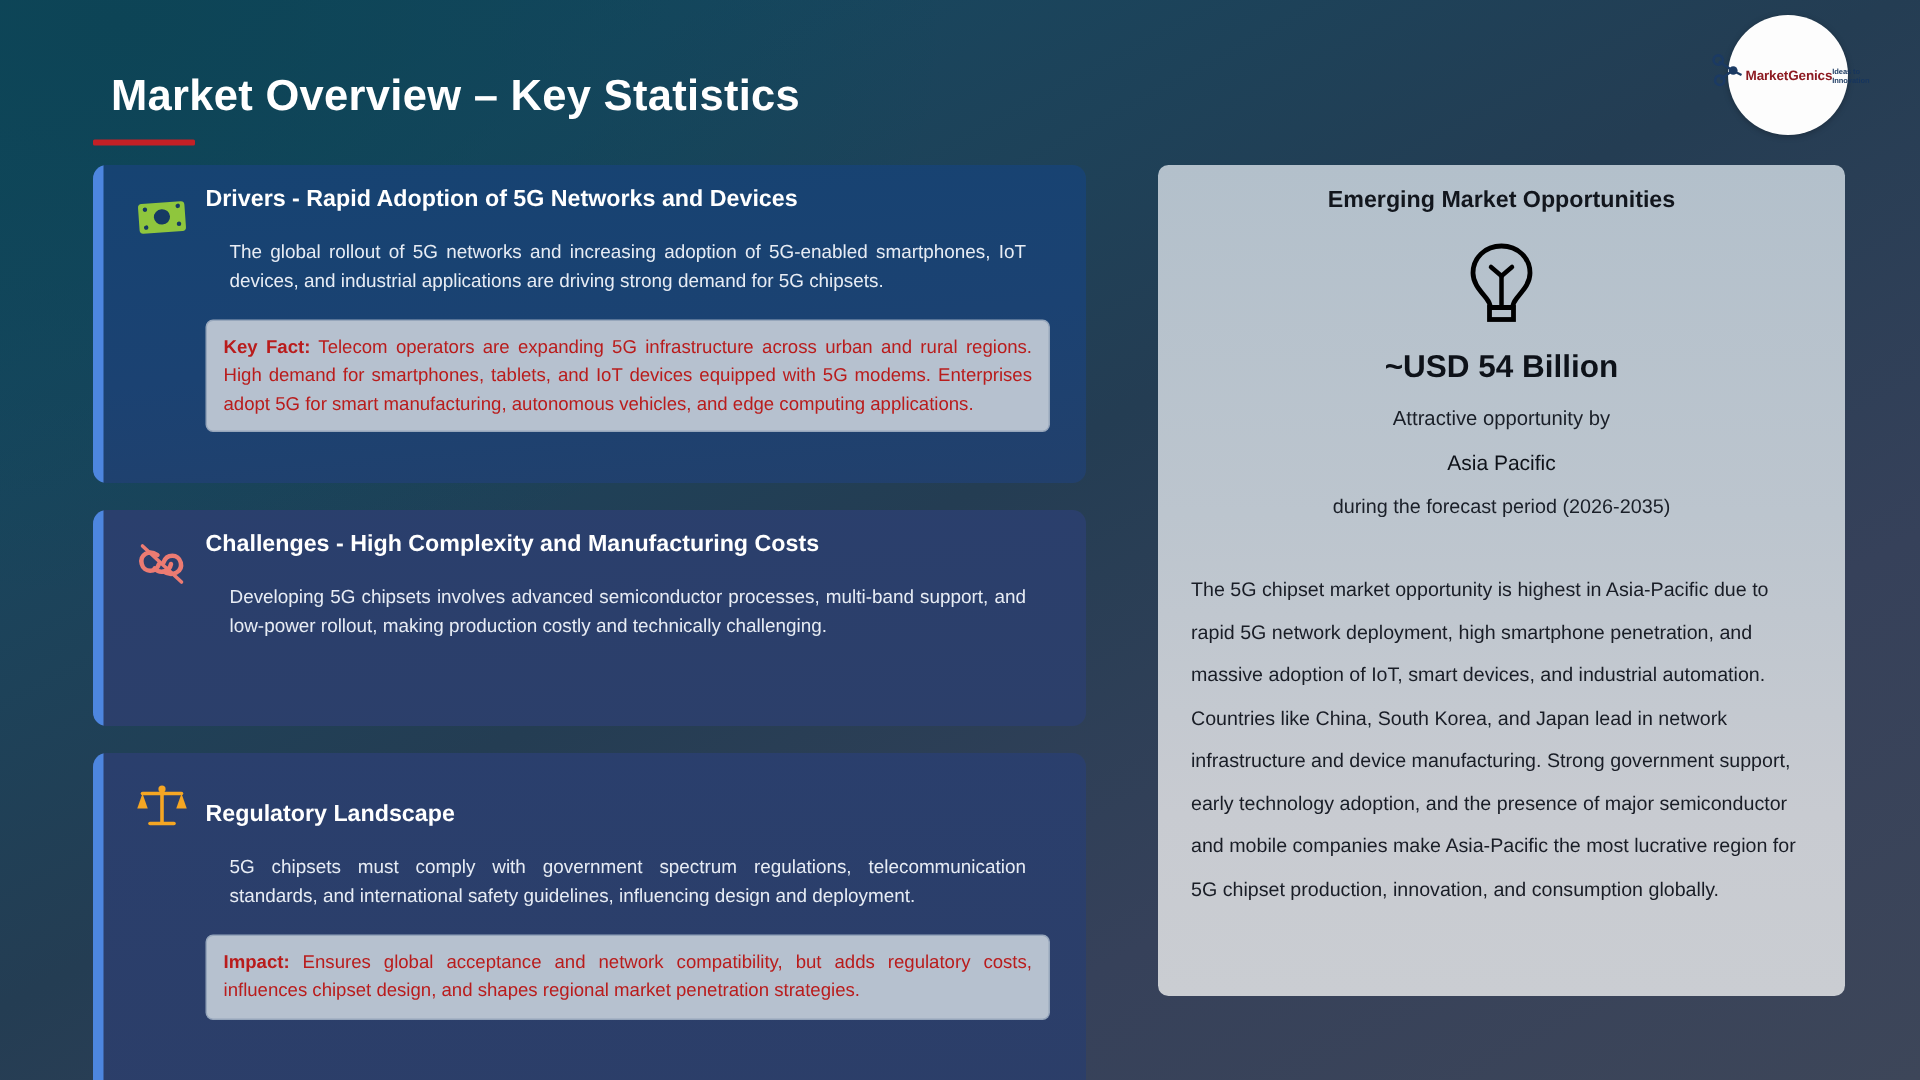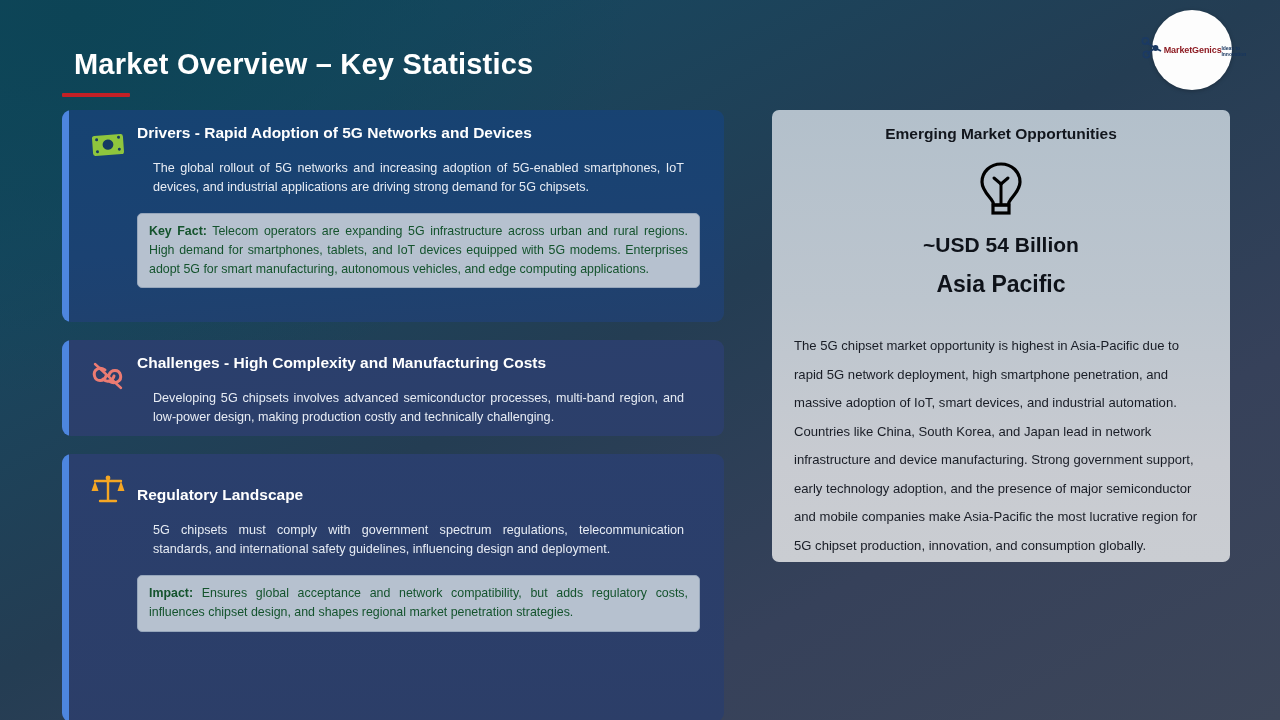"Emerging Market Opportunities" .right-panel { height: 452px -> 554px }
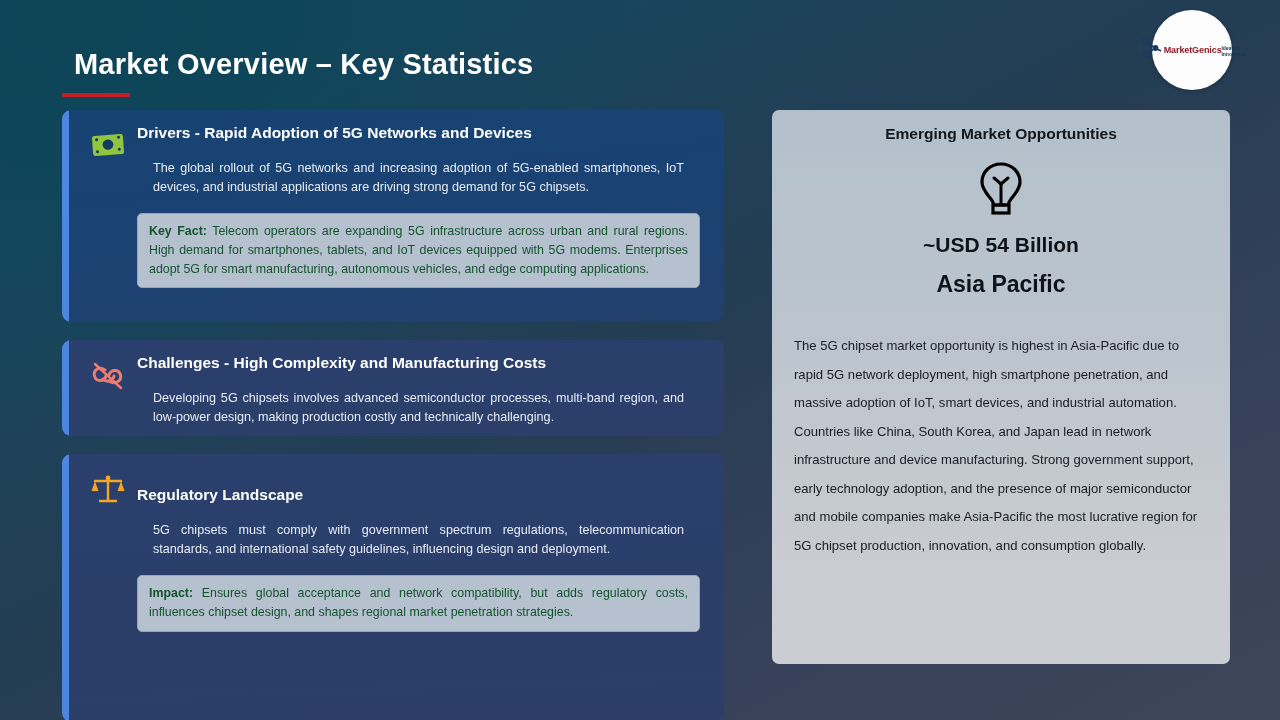"Key Fact: Telecom operators are" .note-box { color: #14532d -> #b91c1c }
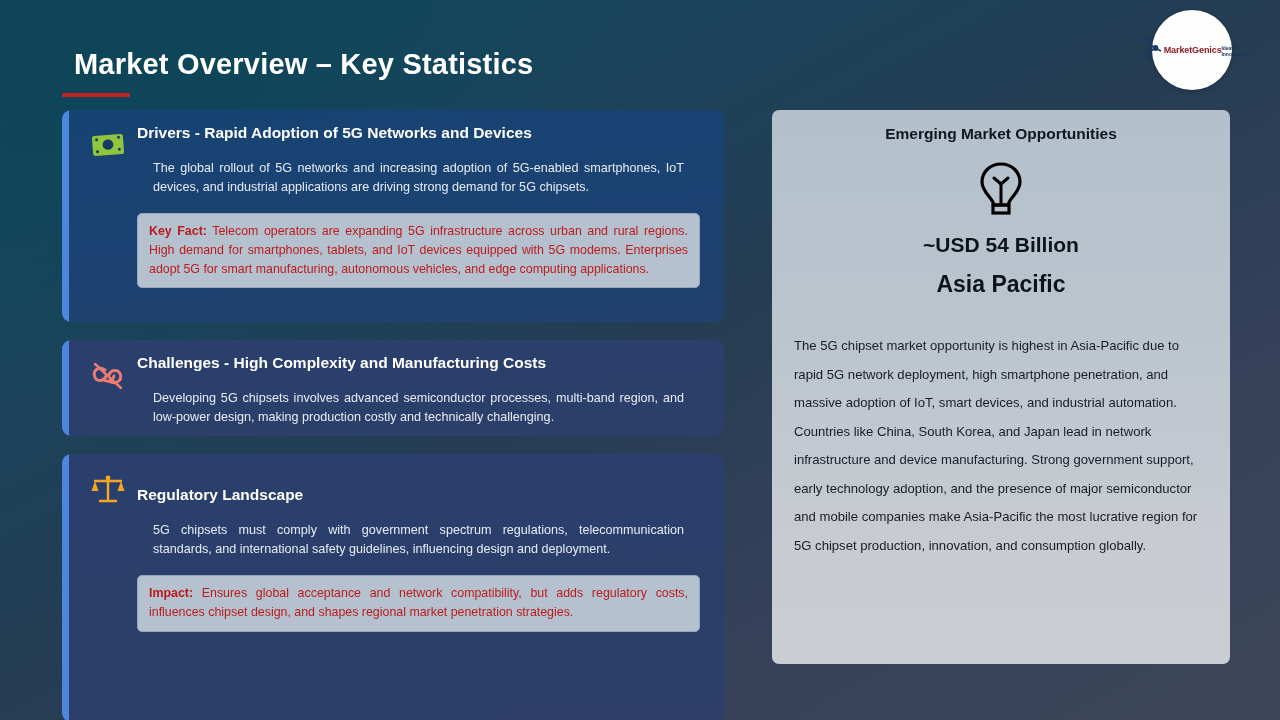"Attractive opportunity by" p.panel-sub { html: none -> <p>Attractive opportunity by</p> }
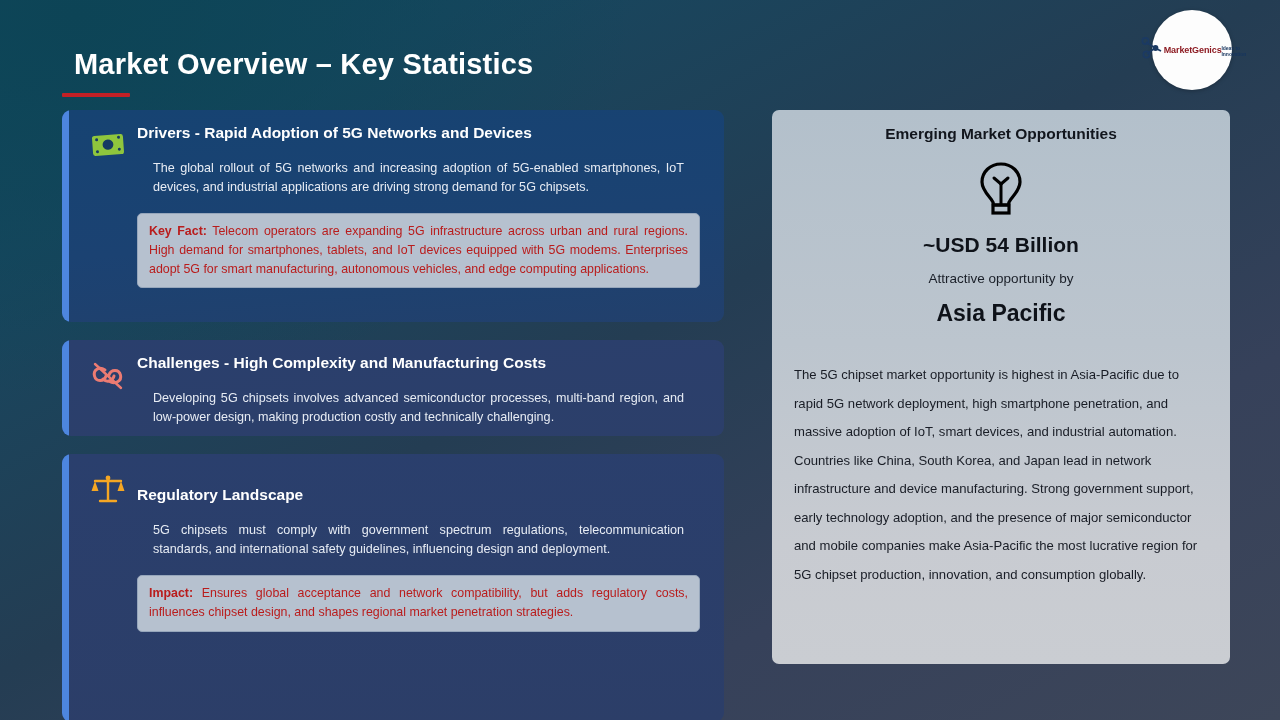"Asia Pacific" .panel-region { font-size: 23px -> 14px; font-weight: bold -> normal }
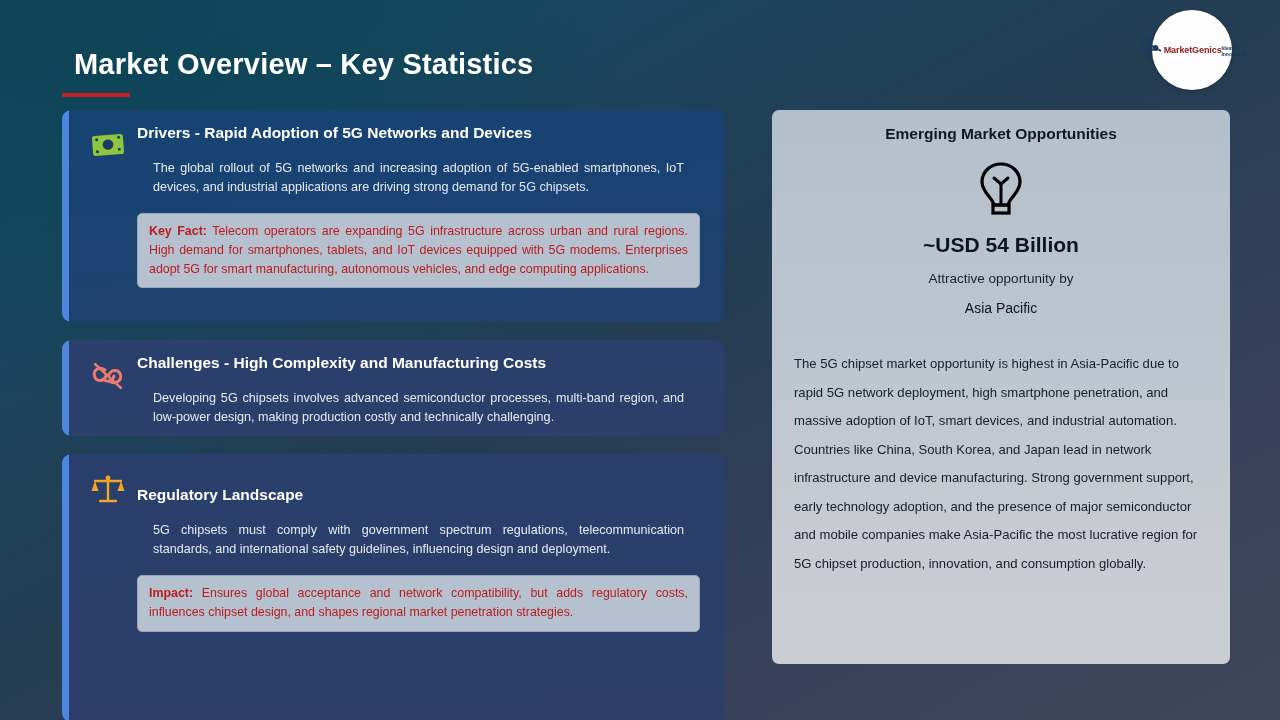"during the forecast period (2026-2035)" p.panel-period { html: none -> <p>during the forecast period (2026-2035)</p> }
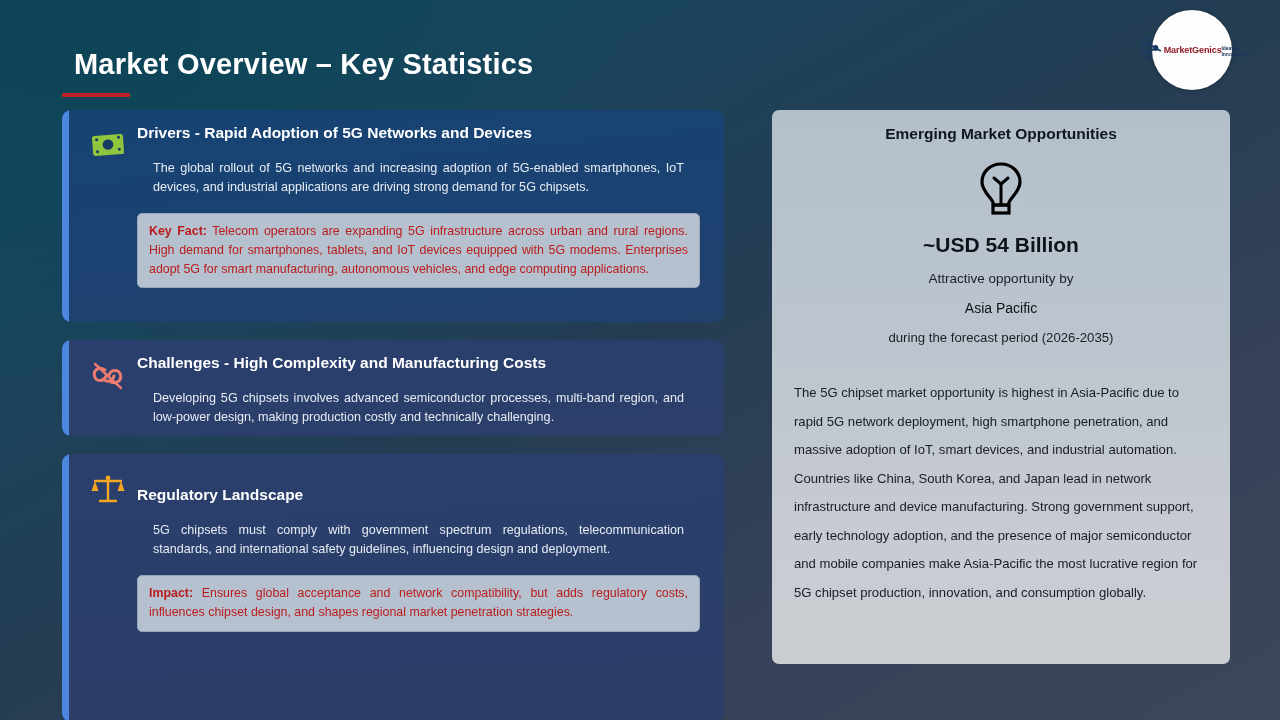"Challenges - High Complexity and" .card.challenges { height: 96px -> 144px }
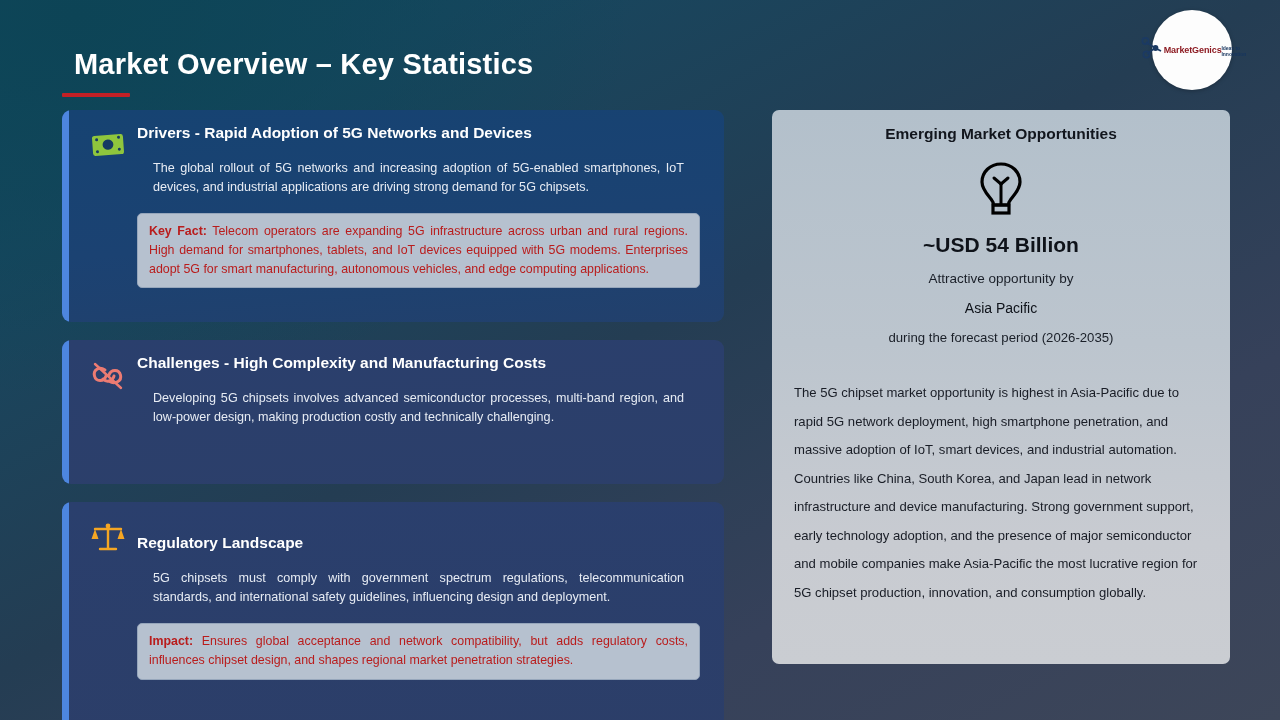"Developing 5G chipsets involves advanced" p.card-body { text: region, and low-power design -> support, and low-power rollout }
